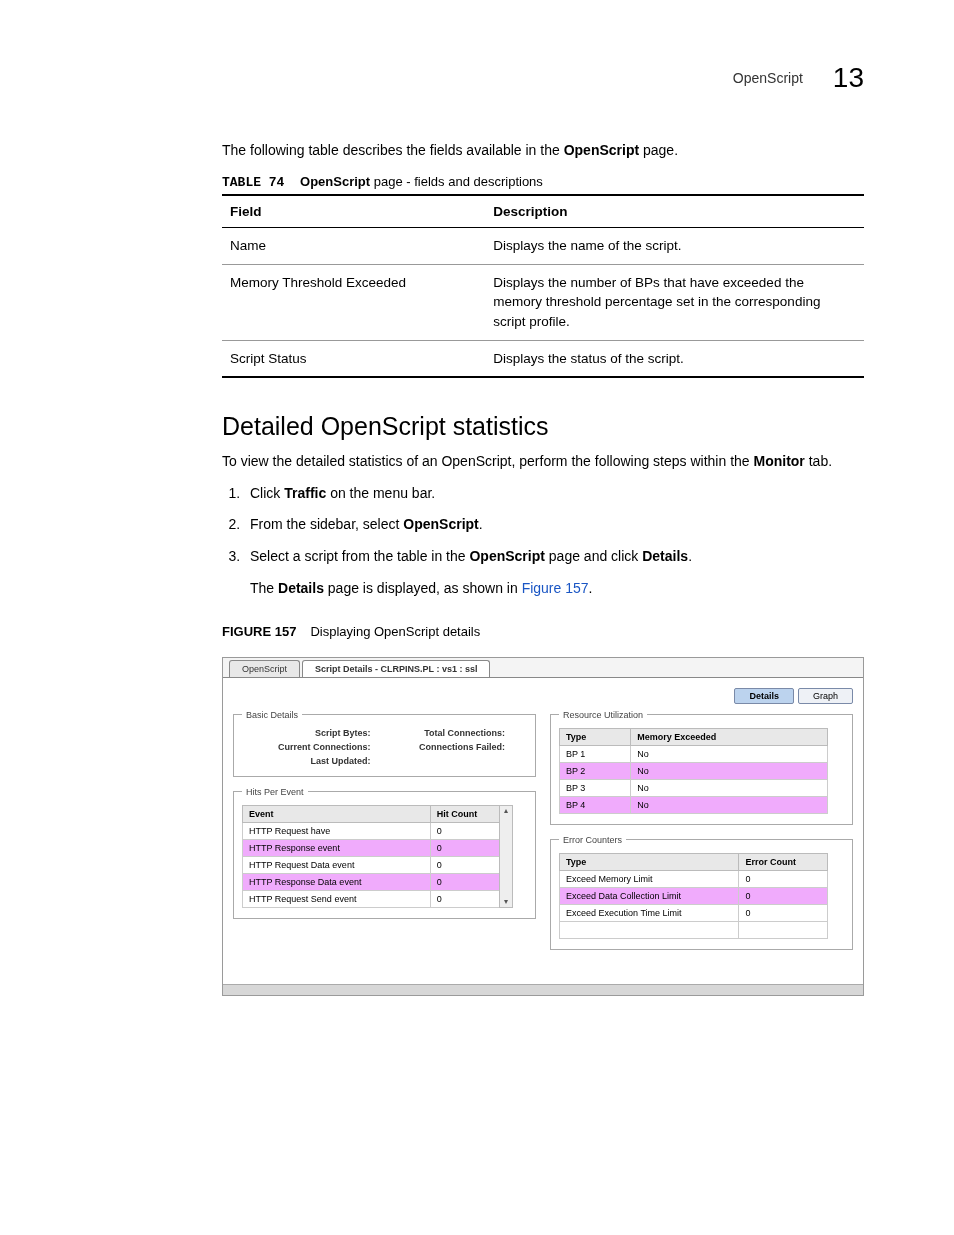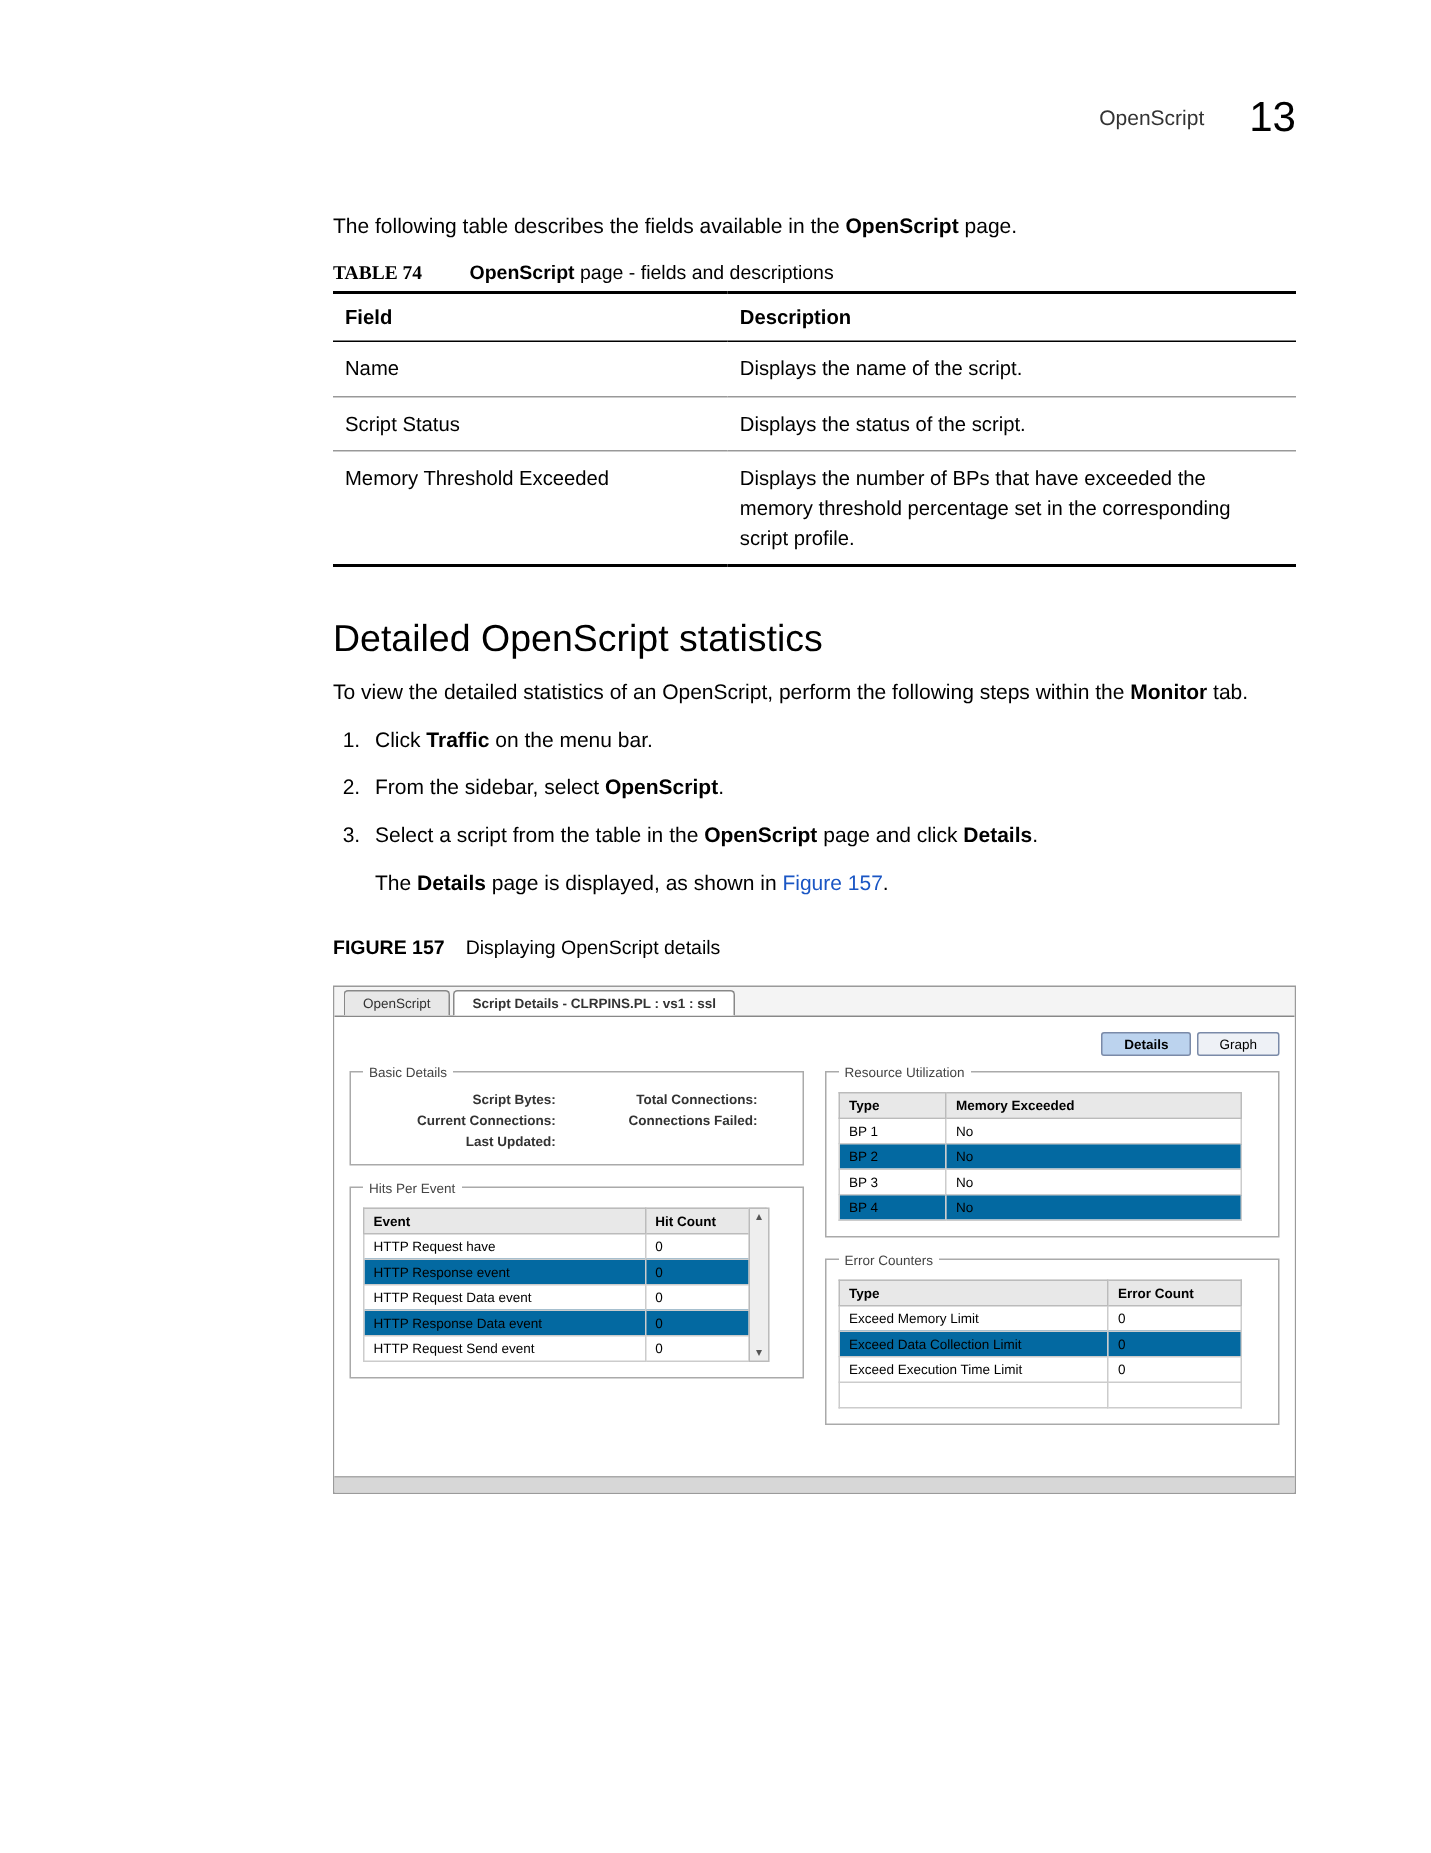"TABLE 74" .table-caption .tnum { font-family: Liberation Serif, serif -> Liberation Mono, monospace; margin-right: 28px -> 12px }
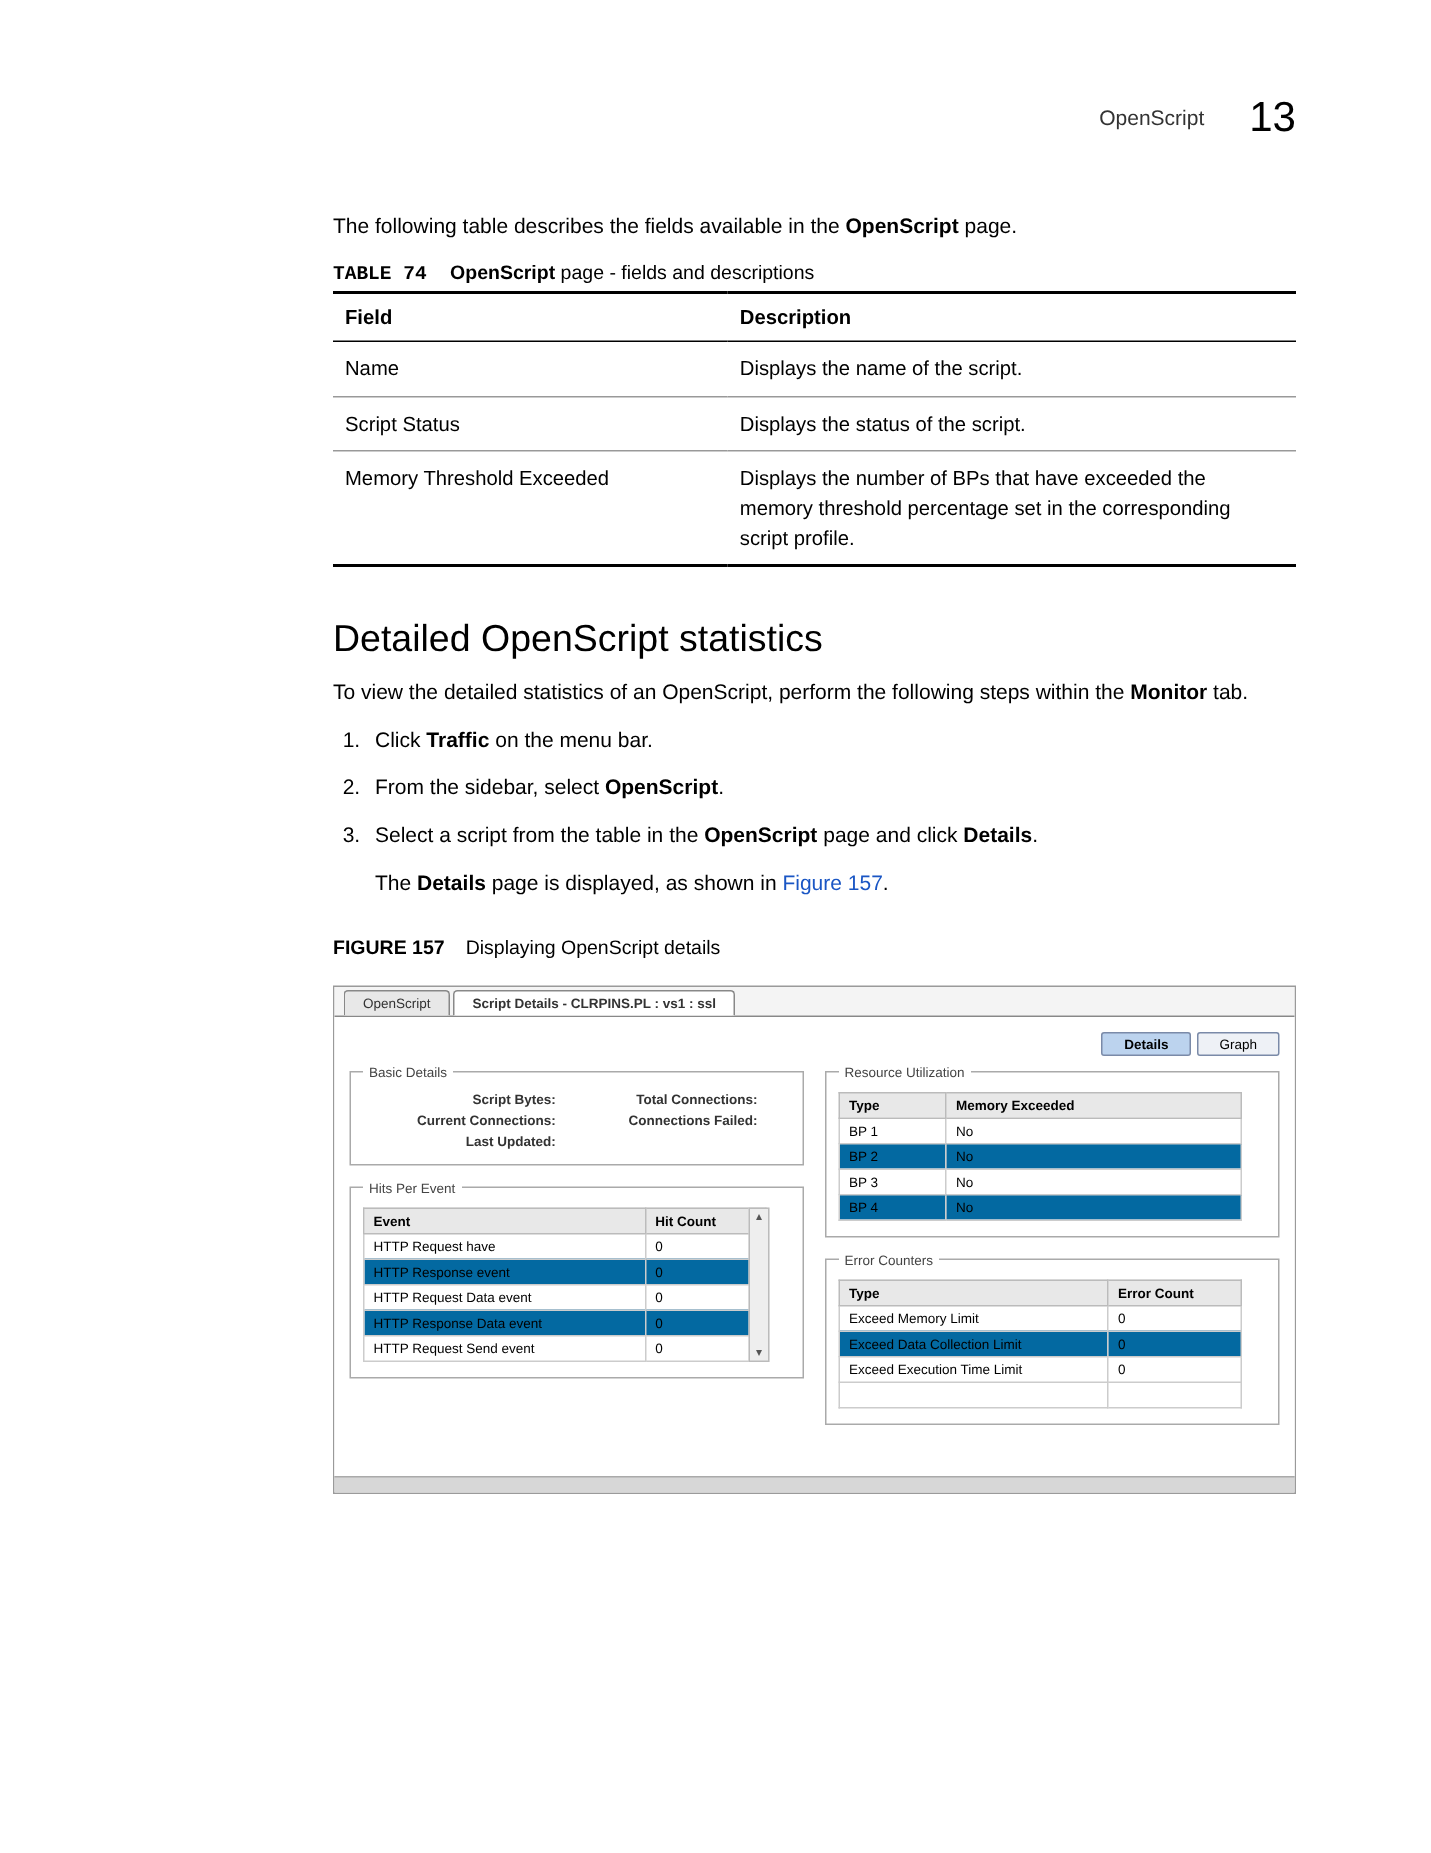"Script Status" tr { order: before "Memory Threshold Exceeded" -> after "Memory Threshold Exceeded" }
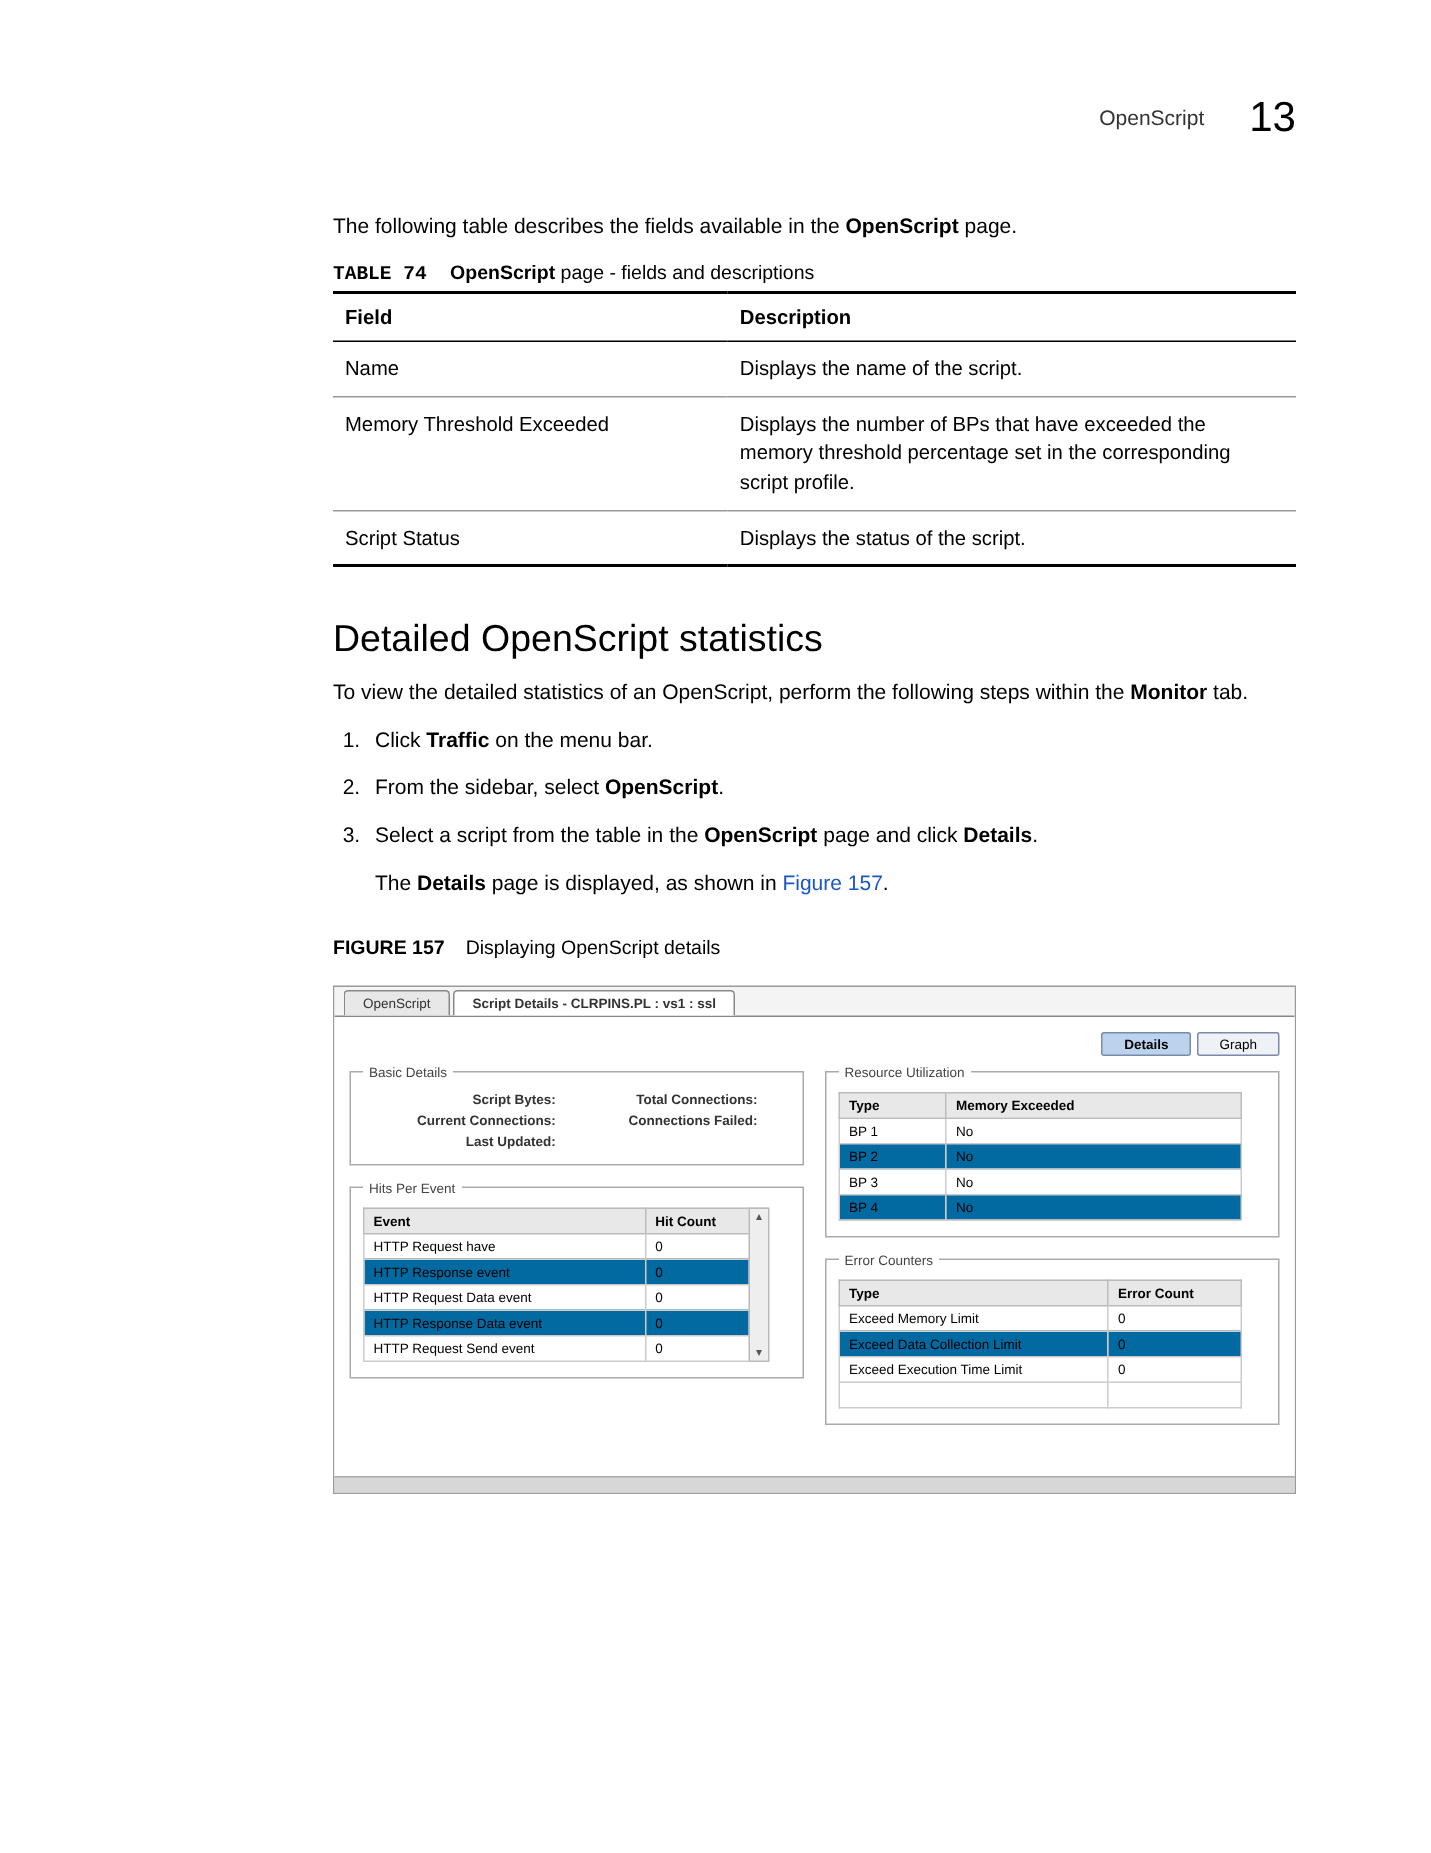"BP 2" .mini tr.alt td { background: #0369a1 -> #f0abfc }
